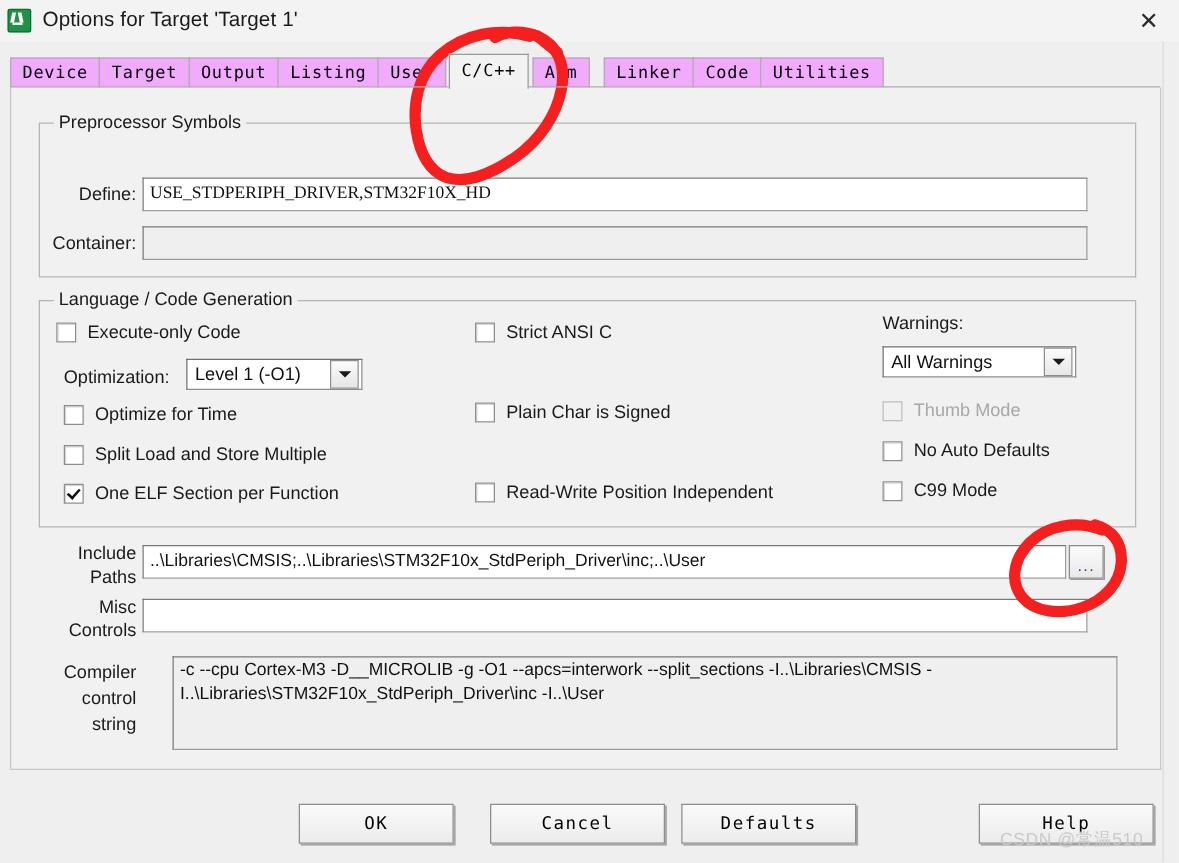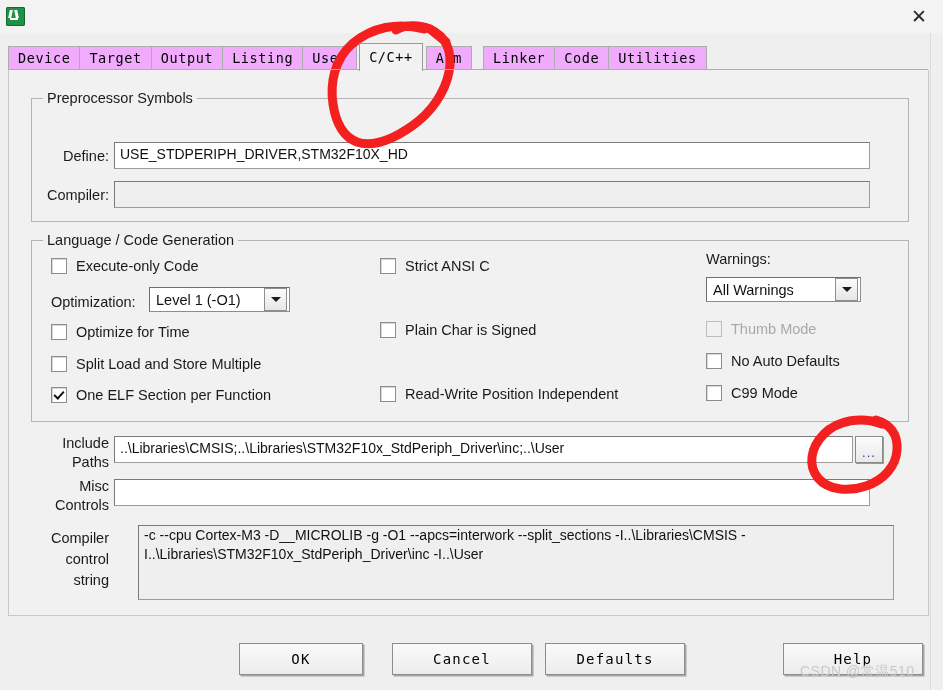"Options for Target 'Target 1'" div { html: none -> <div>Options for Target 'Target 1'</div> }
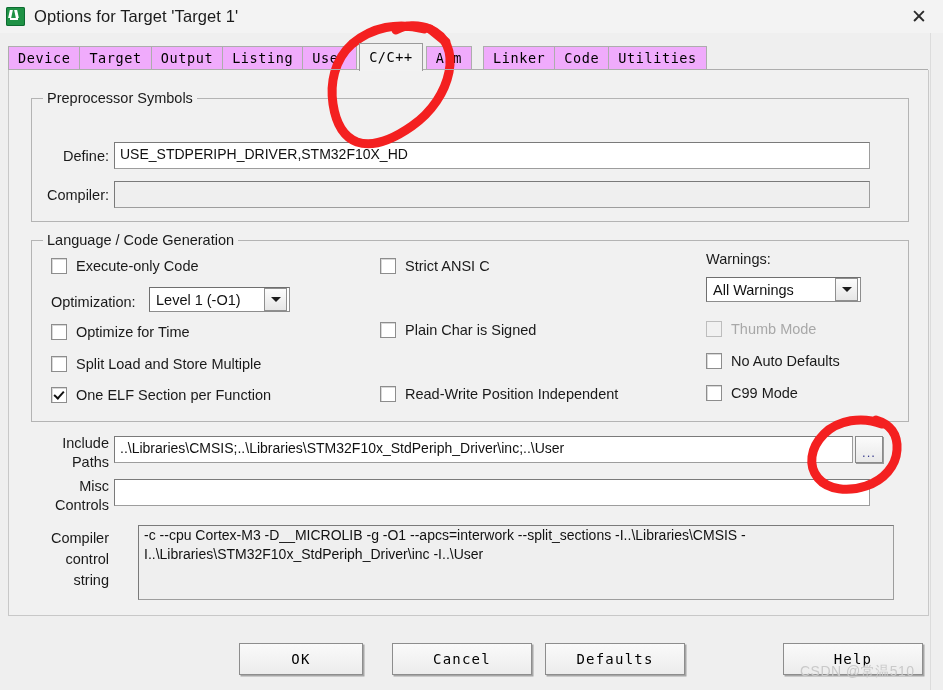"USE_STDPERIPH_DRIVER,STM32F10X_HD" div.field { font-family: none -> Liberation Serif, serif }
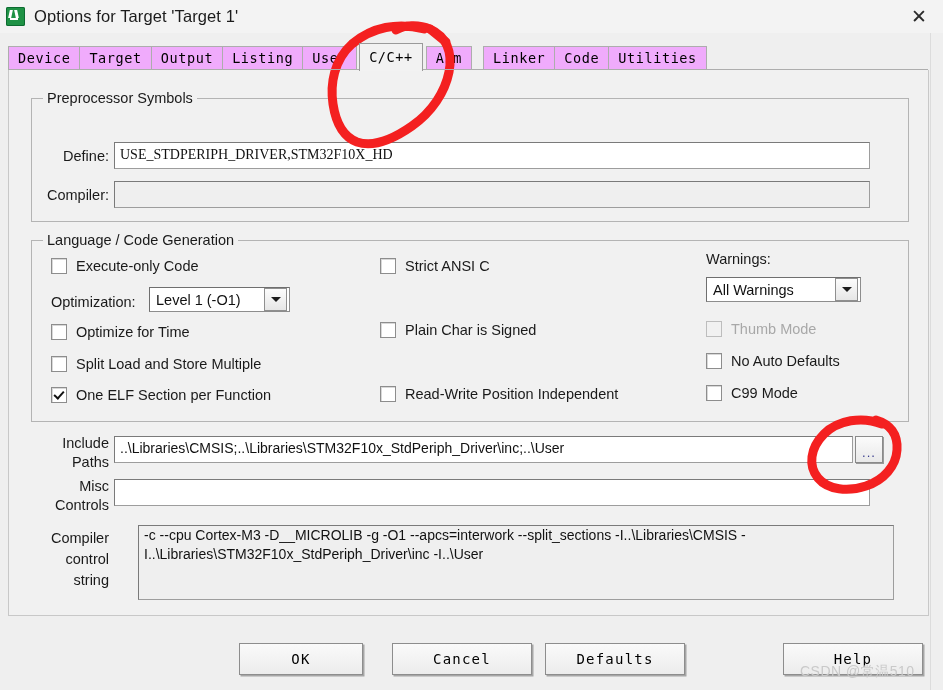"Compiler:" div.lbl { text: Compiler -> Container }
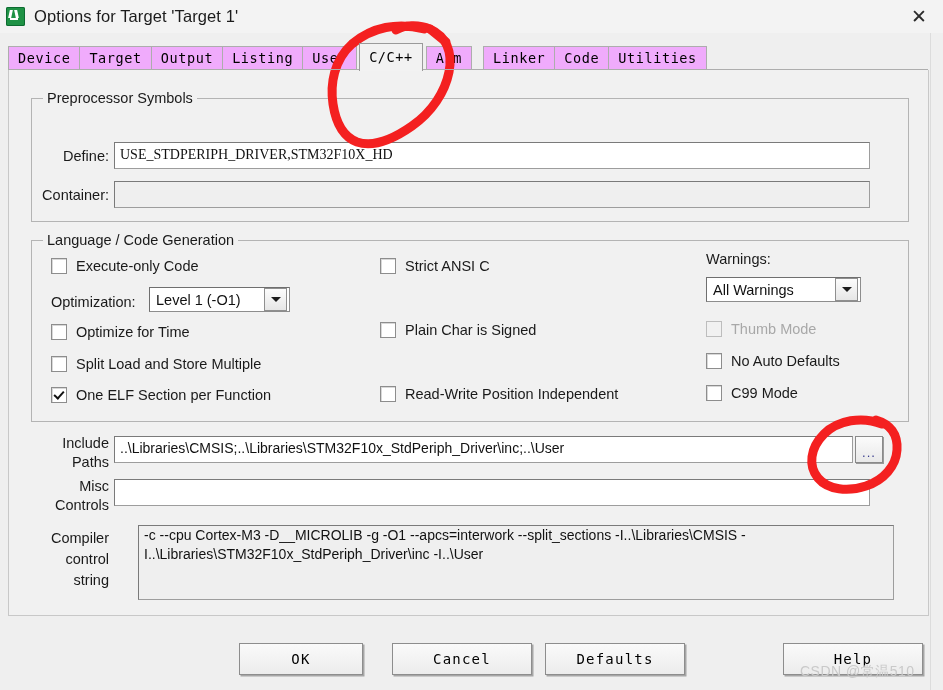"Execute-only Code" div.cb { left: 42px -> 36px }
